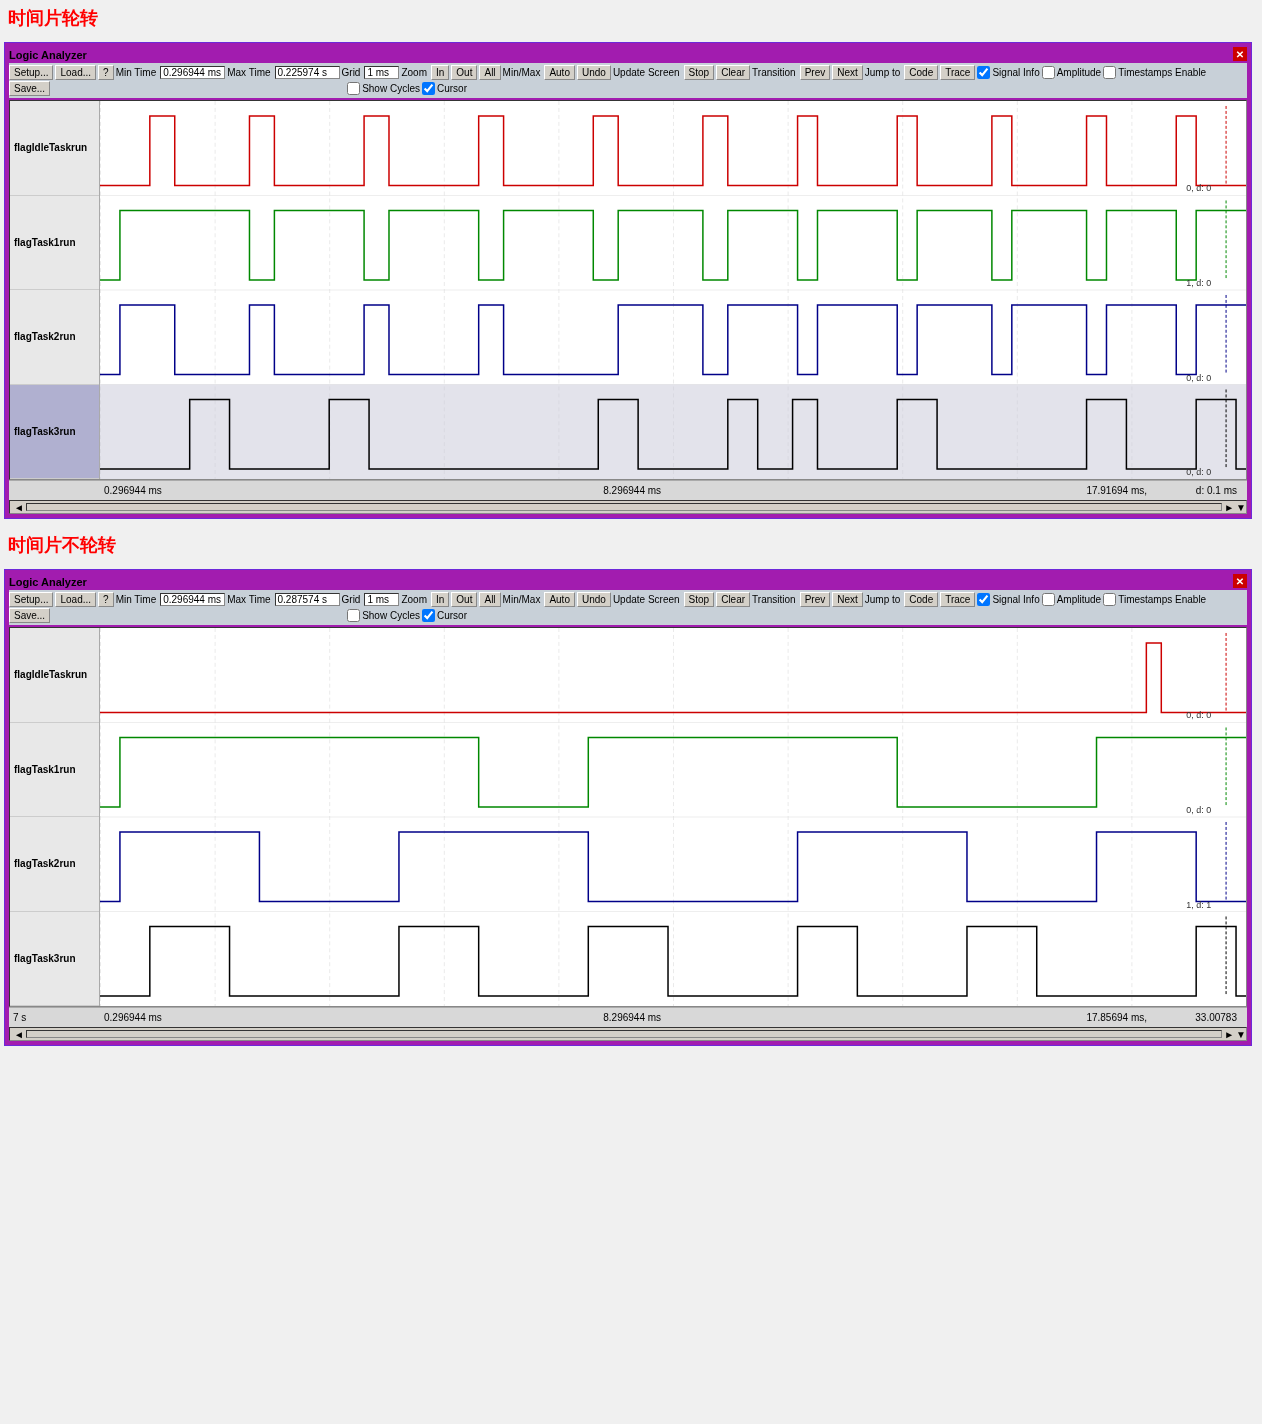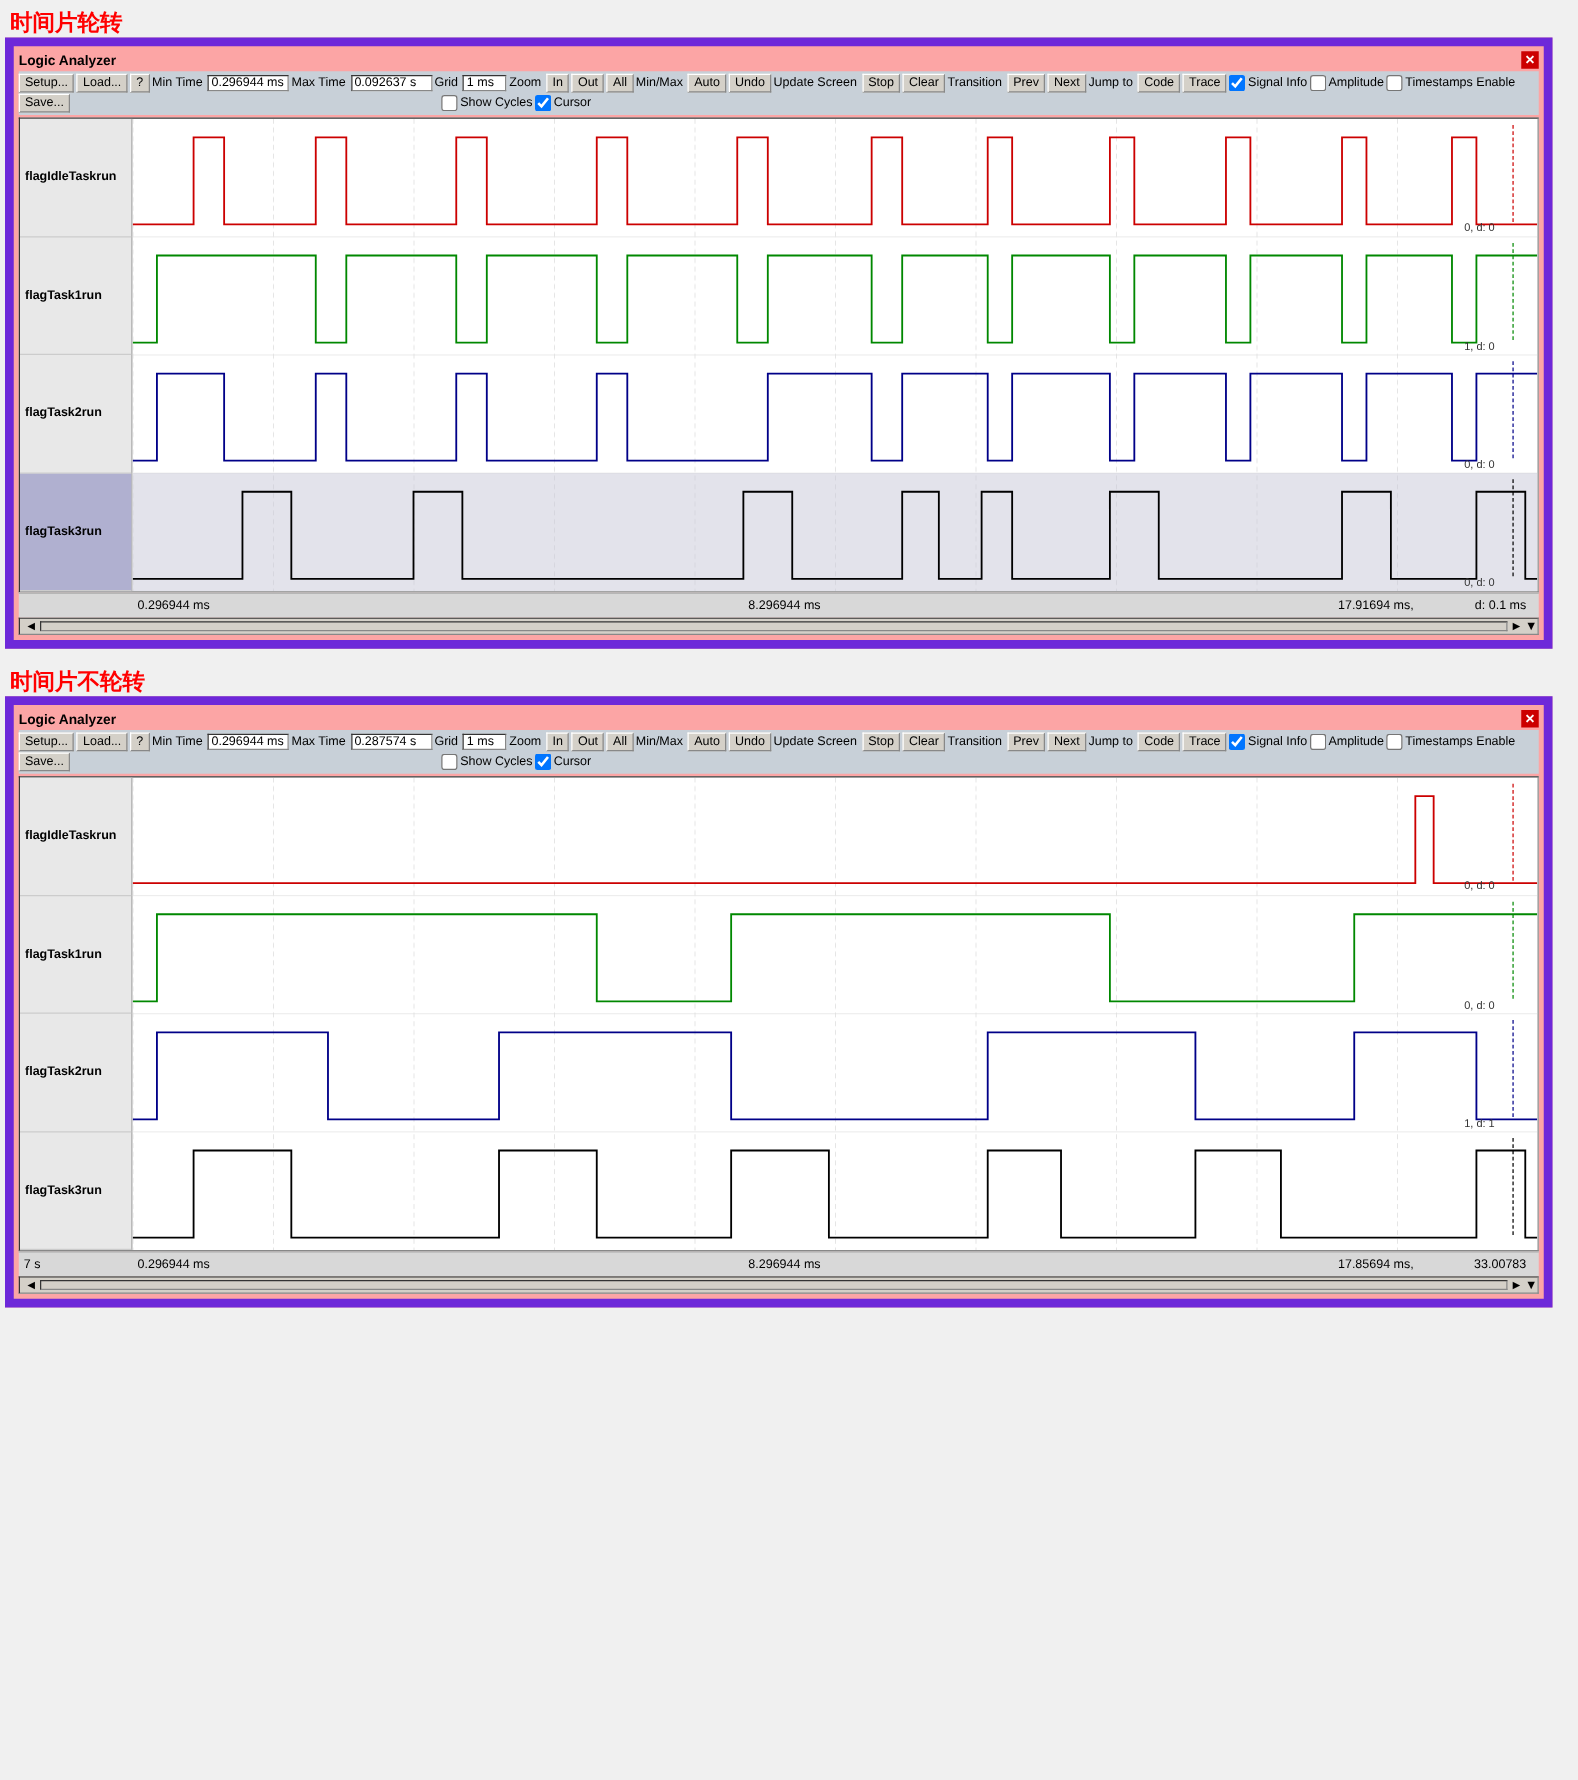"时间片轮转" .section-title { padding: 6px 8px 0 8px -> 6px 8px 12px 8px }
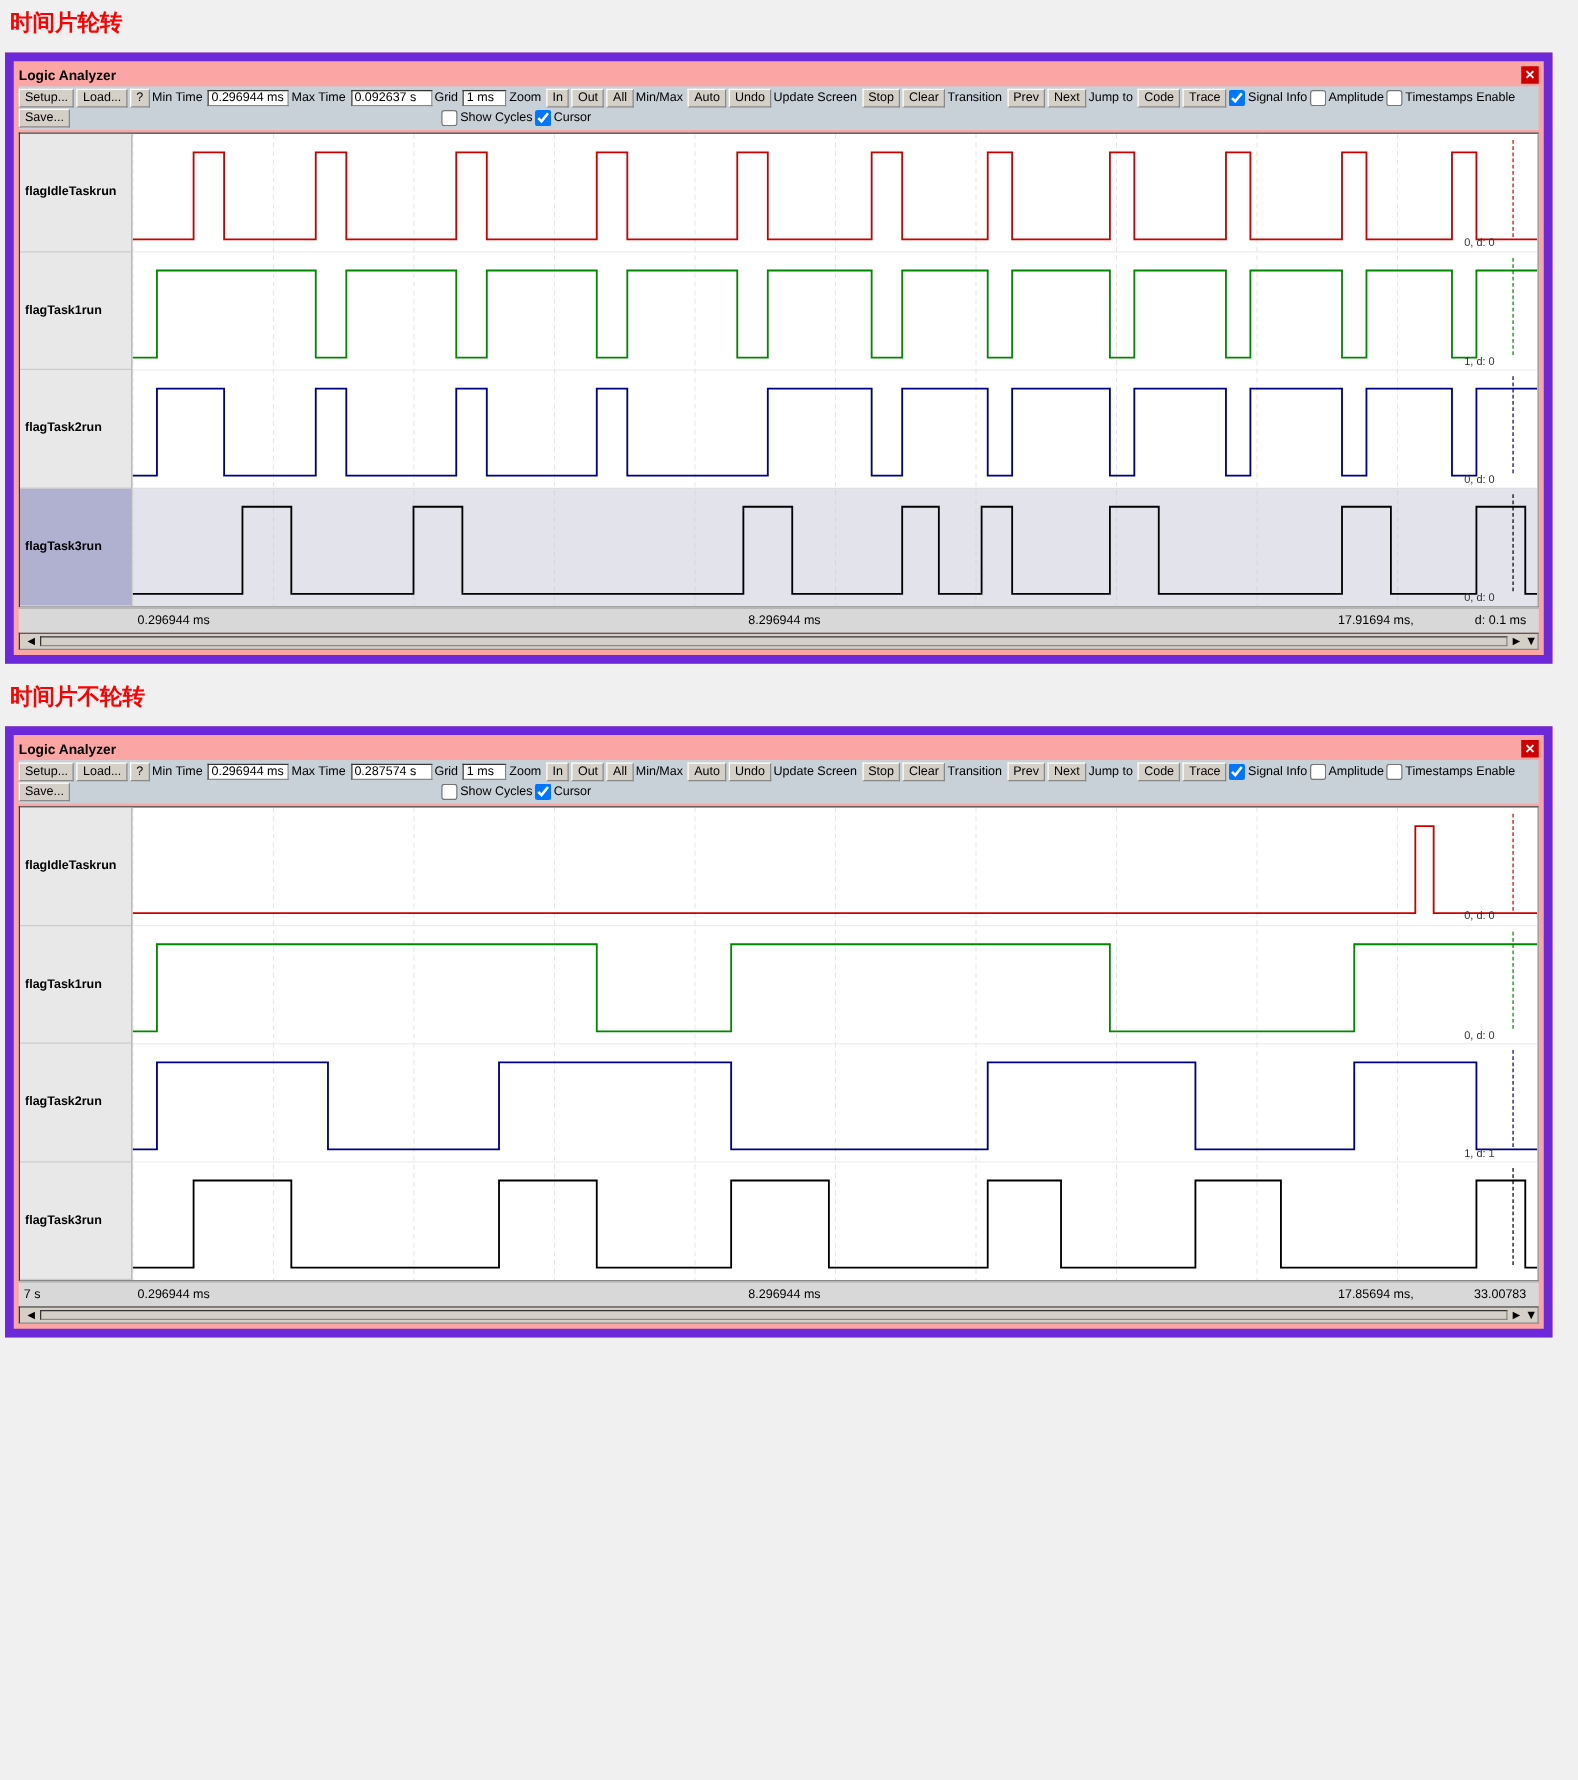"Logic Analyzer" .analyzer-container { background: #fca5a5 -> #a21caf; border: 7px solid #6d28d9 -> 1px solid #6d28d9; margin: 0 20px 8px 4px -> 0 10px 8px 4px }
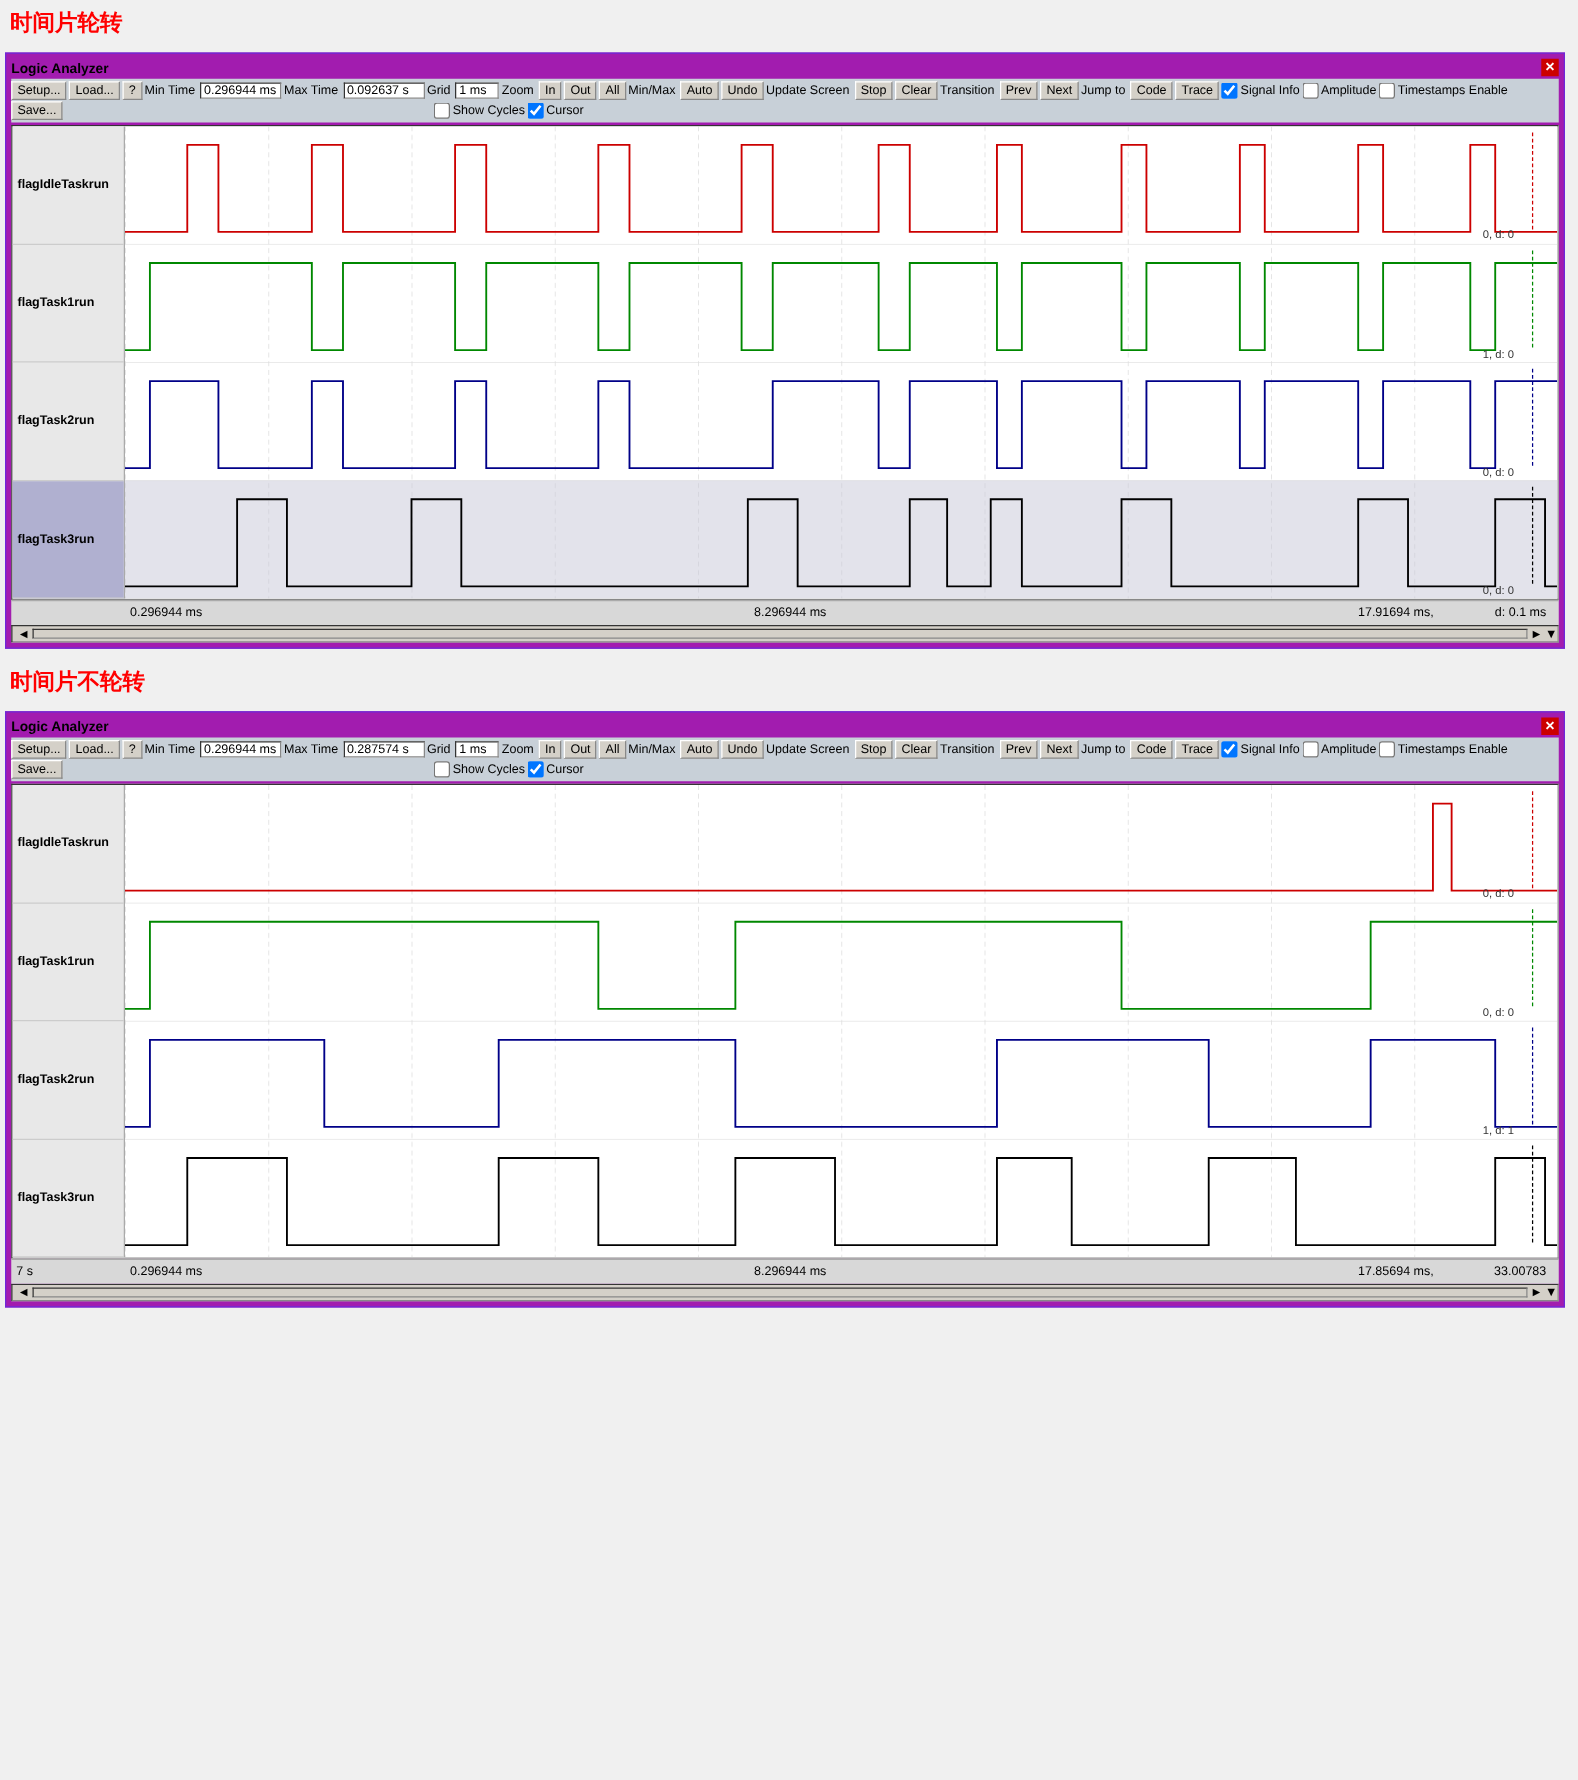"0.092637 s" span.toolbar-value { text: 0.092637 -> 0.225974 }
